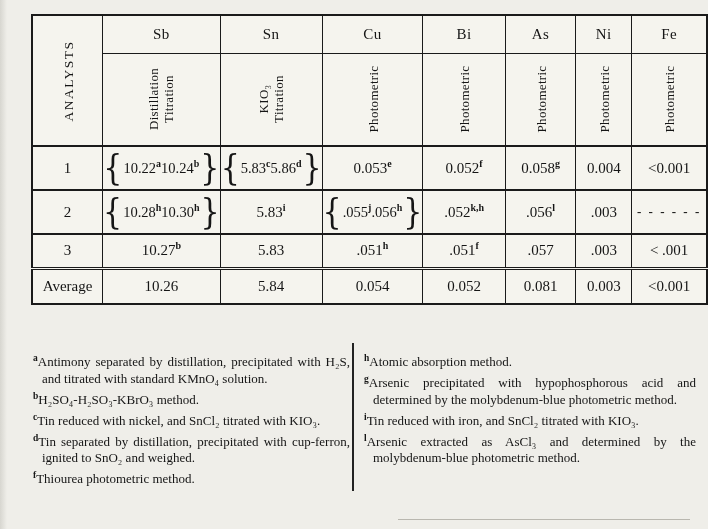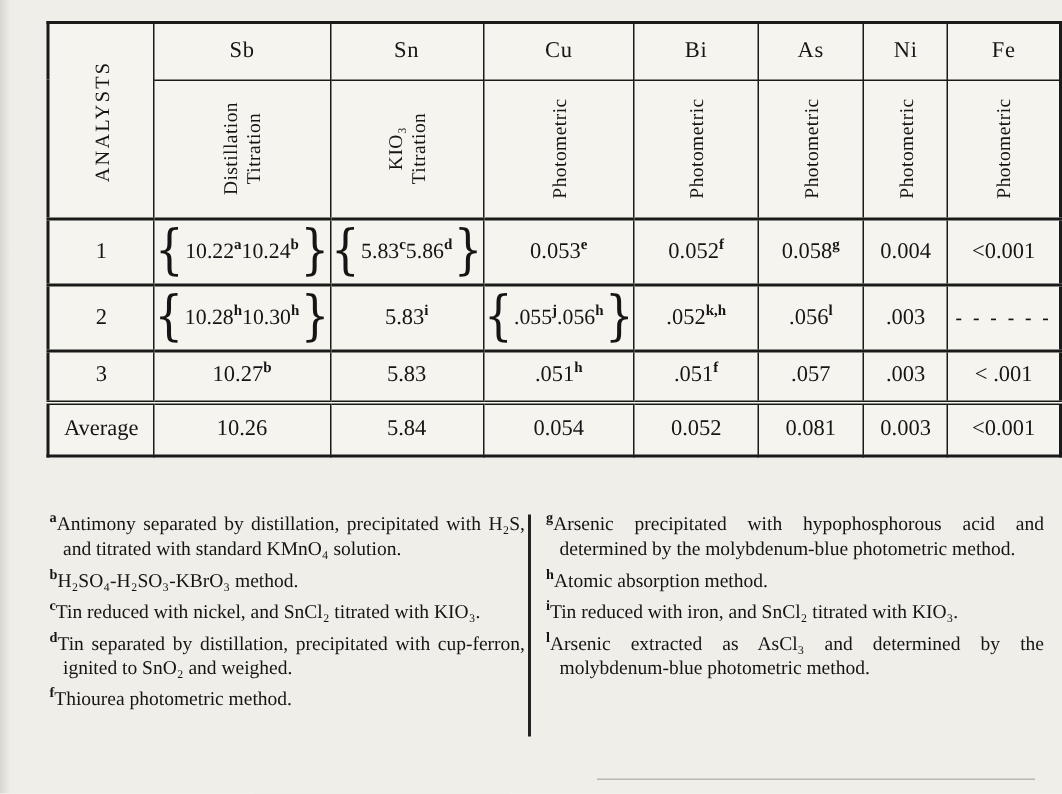"aAntimony separated by distillation," .fncol { top: 341px -> 354px }
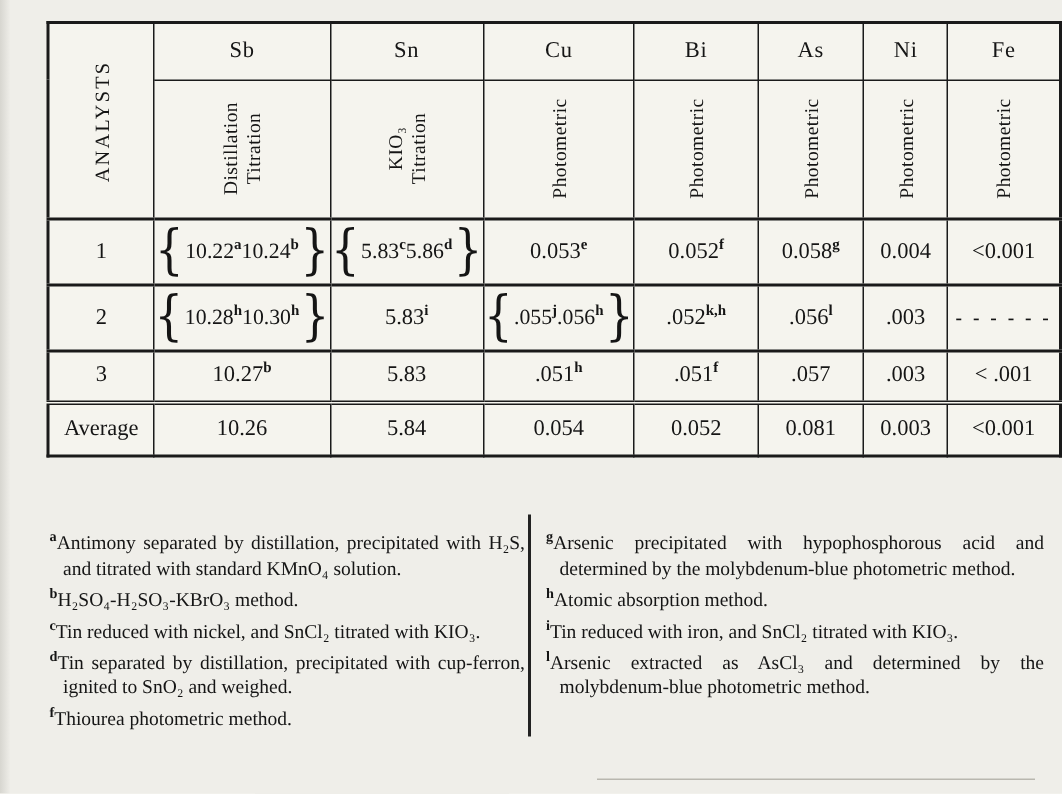"gArsenic precipitated with" p.fn { order: before "hAtomic absorption method." -> after "hAtomic absorption method." }
